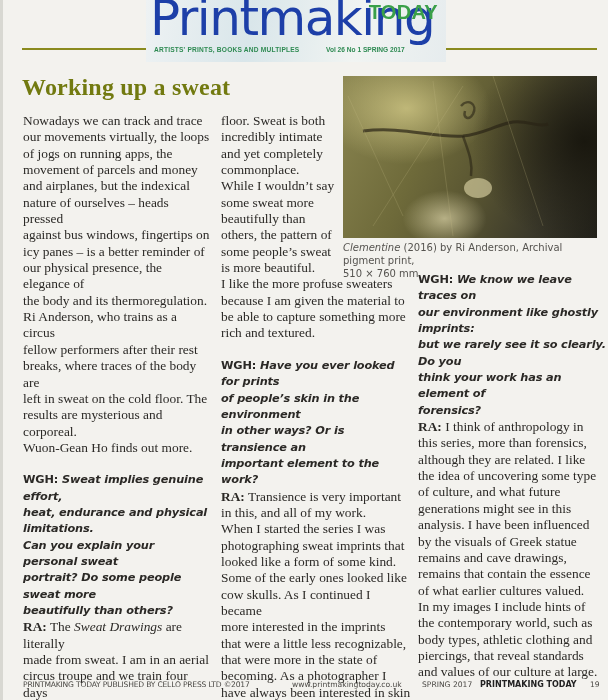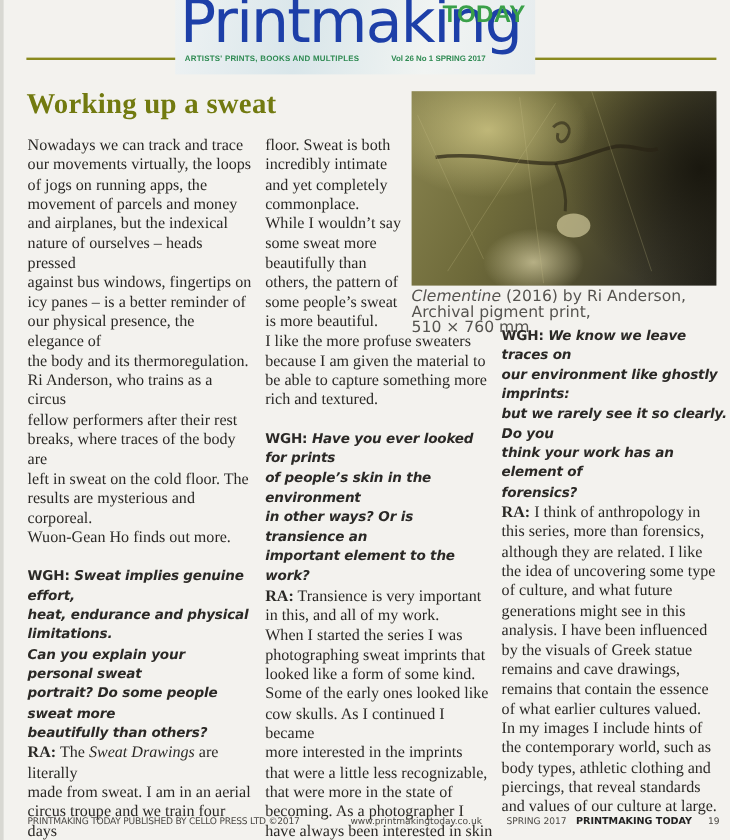"Clementine (2016) by Ri Anderson," .caption { font-size: 13px -> 10px }
